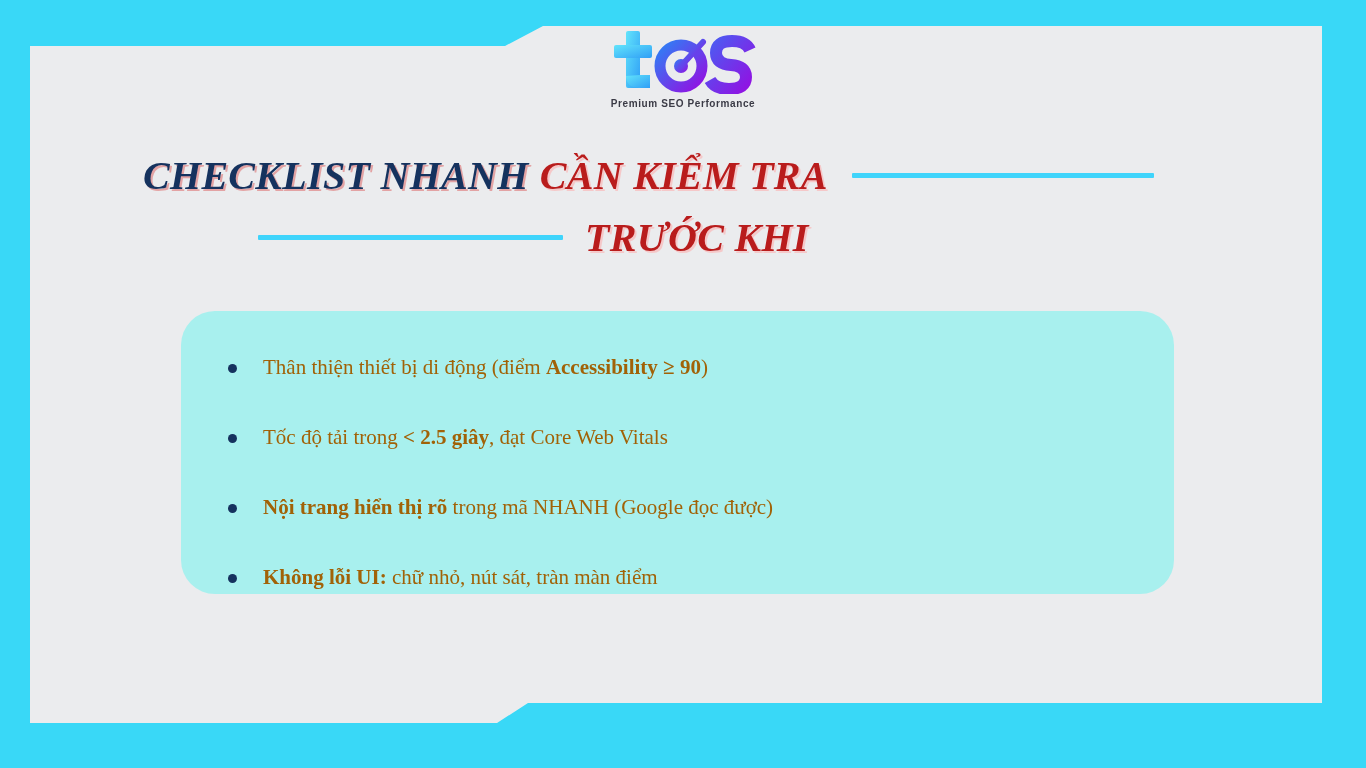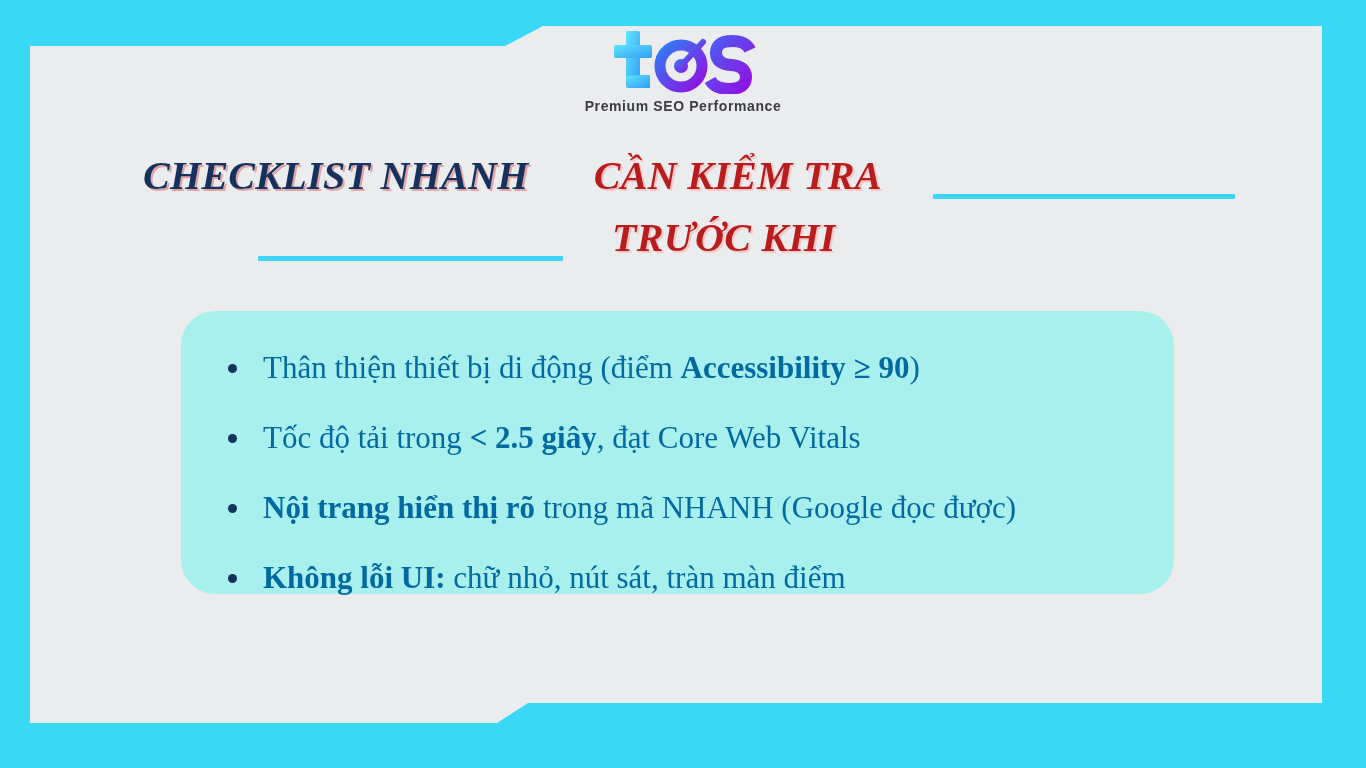"Premium SEO Performance" .logo-tagline { font-size: 14px -> 10px }
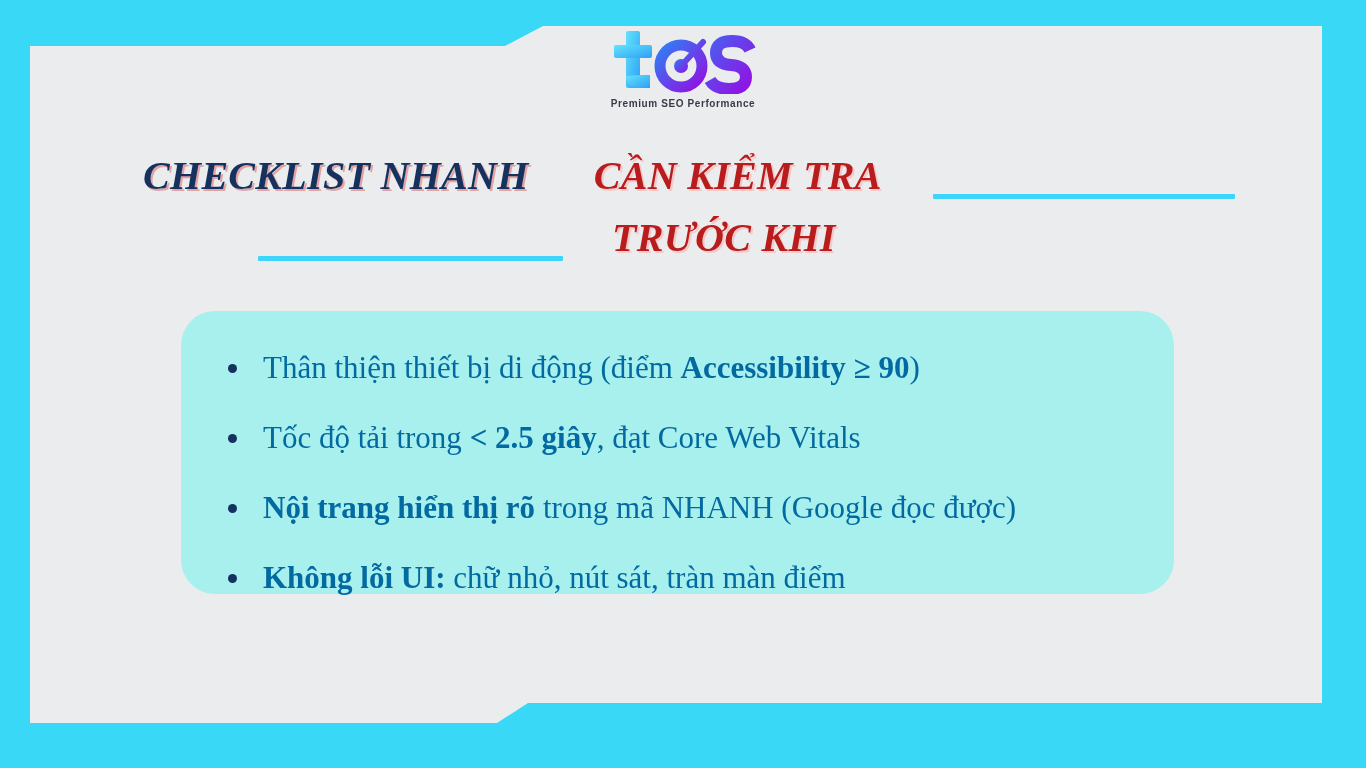"CHECKLIST NHANH" .hl-row { align-items: flex-end -> center; gap: 27px -> none }
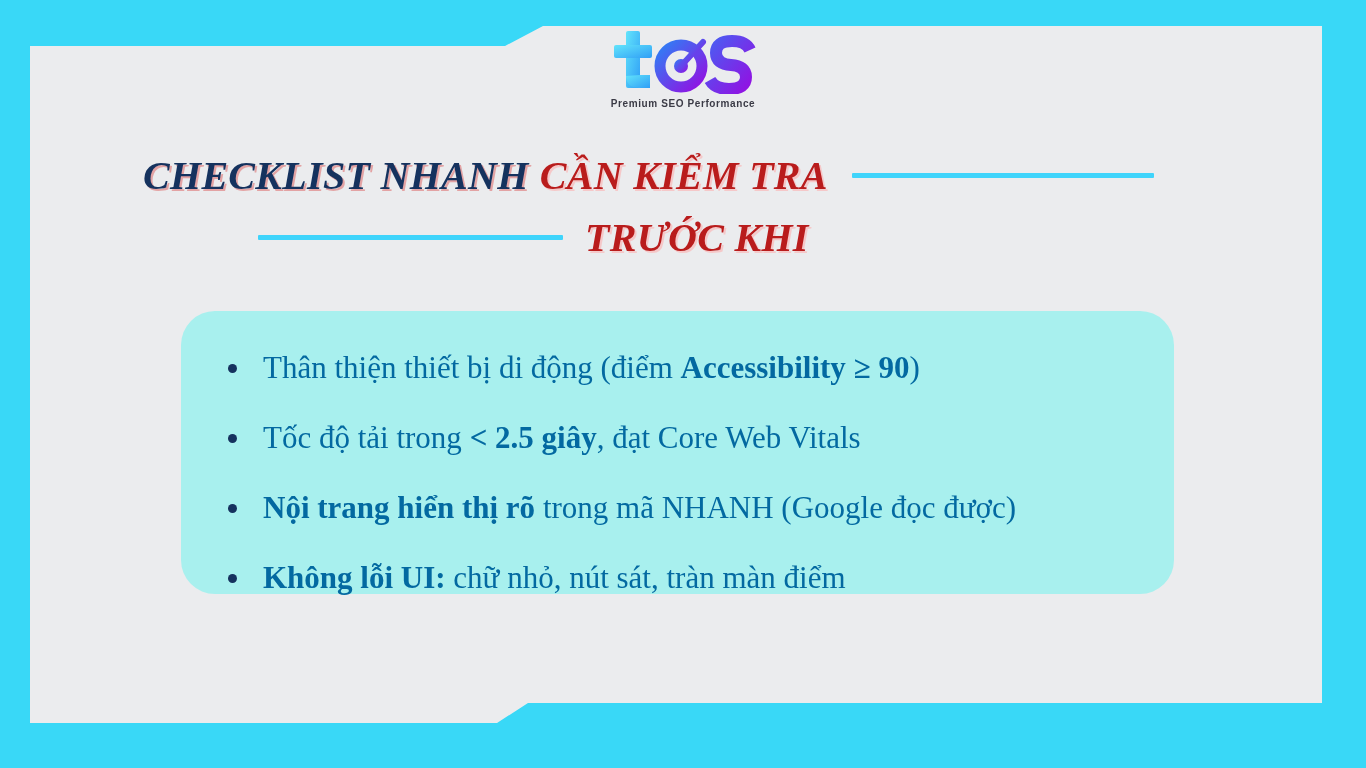"Thân thiện thiết bị di" .list-item { color: #0369a1 -> #a16207; font-size: 31px -> 21px }
